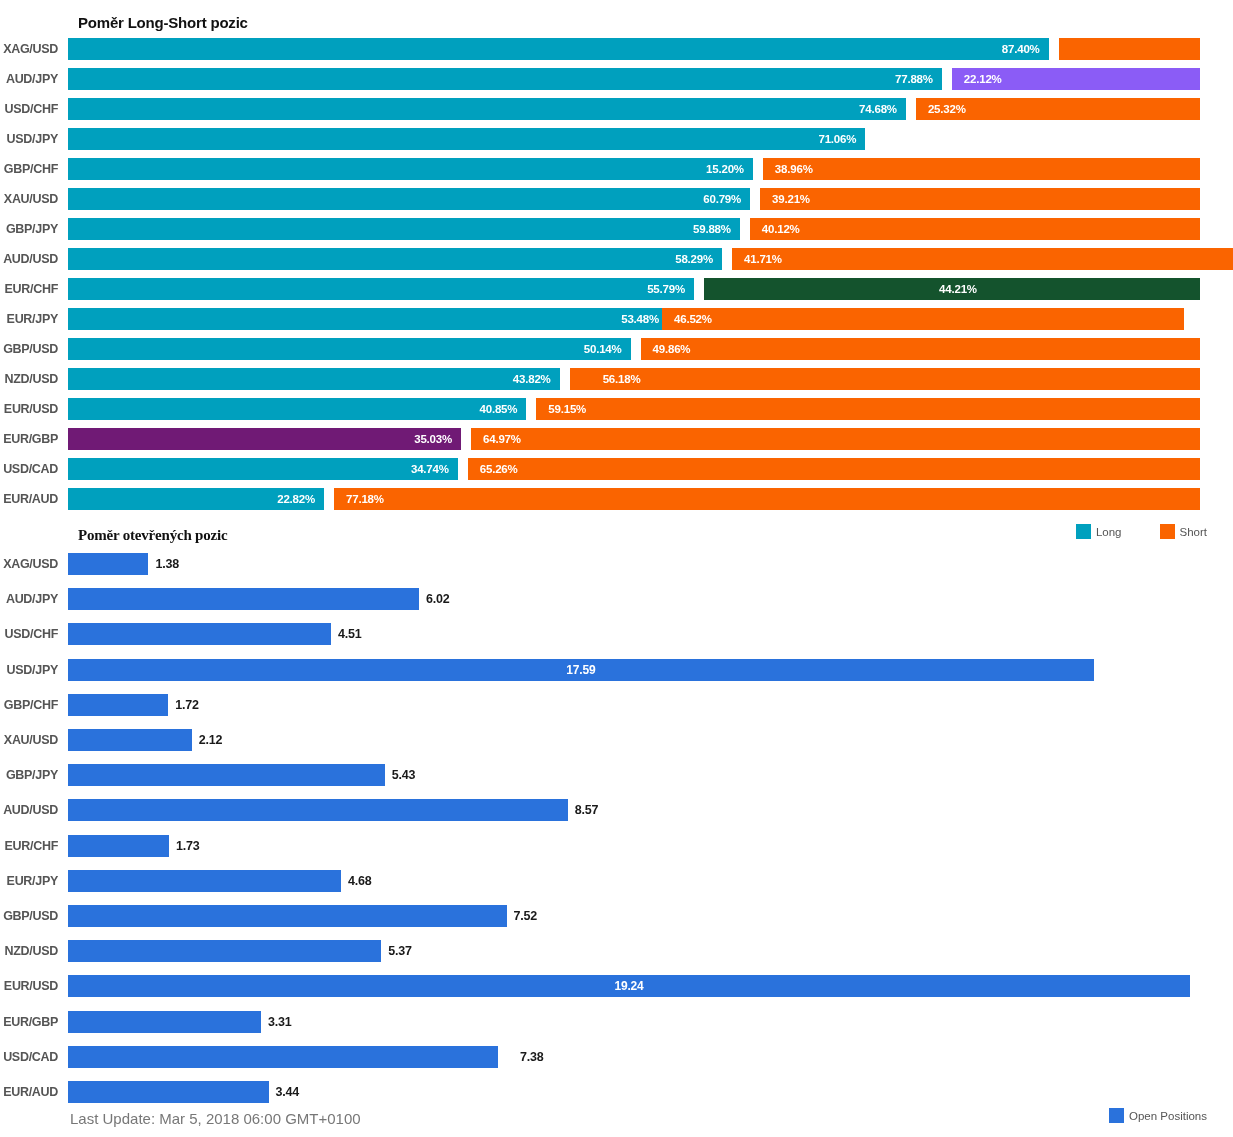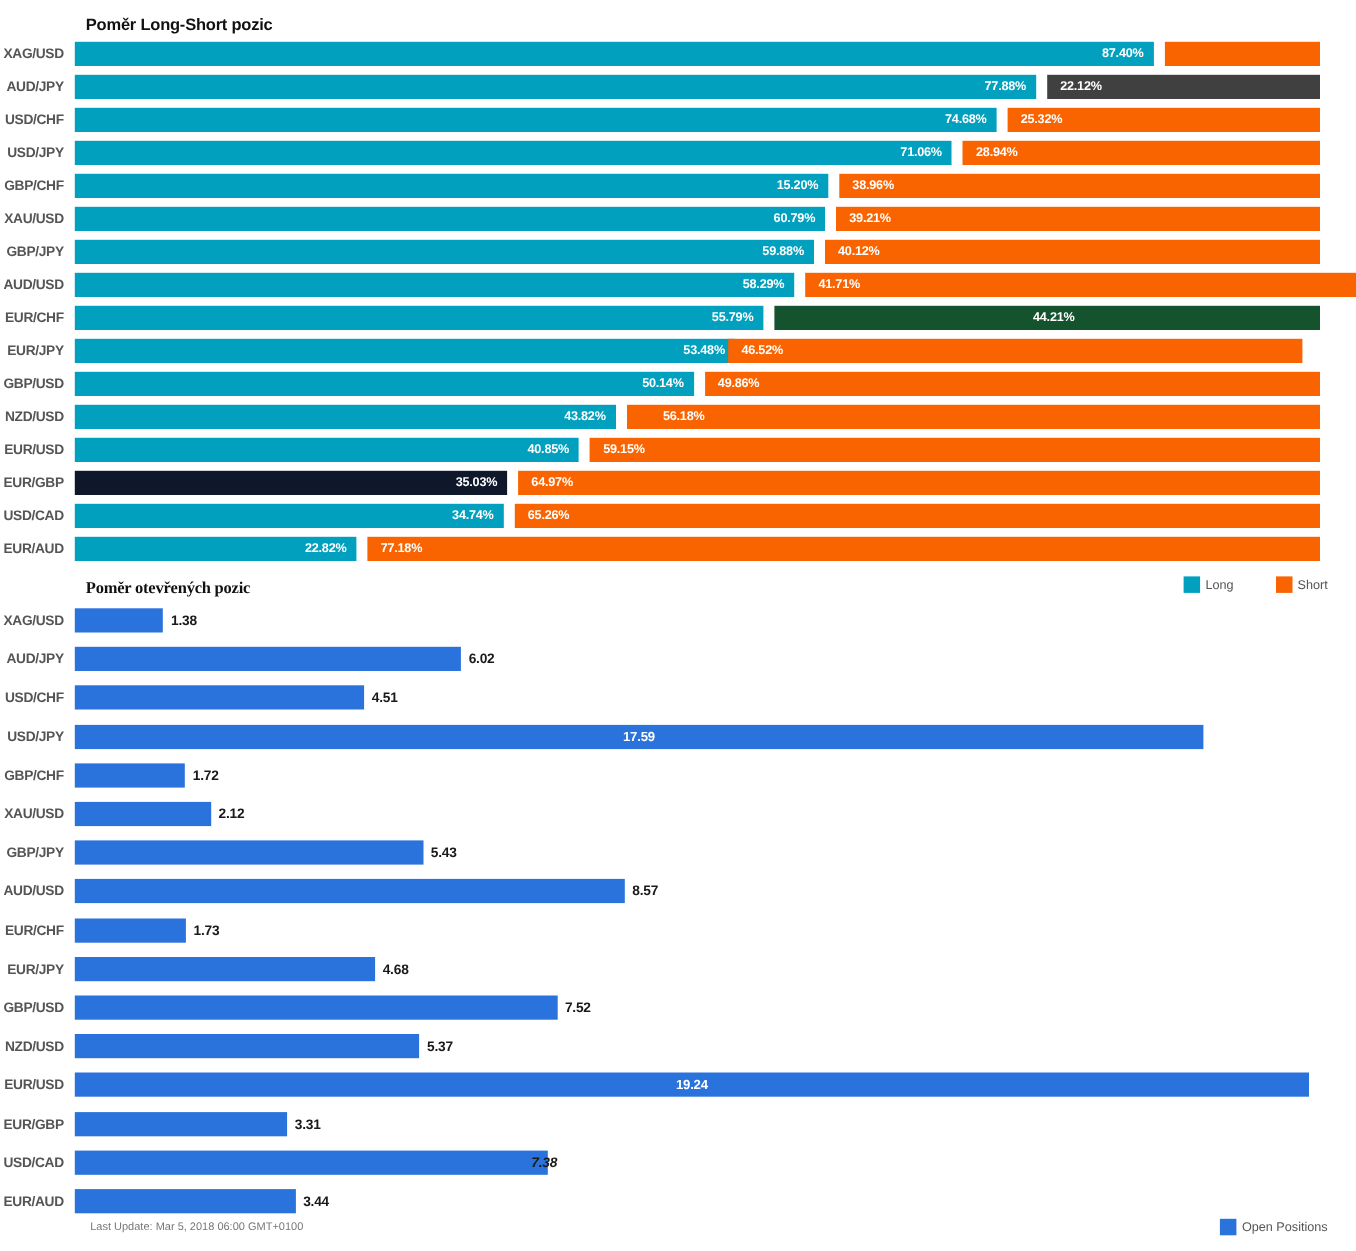"22.12%" div.seg { background: #404040 -> #8b5cf6 }
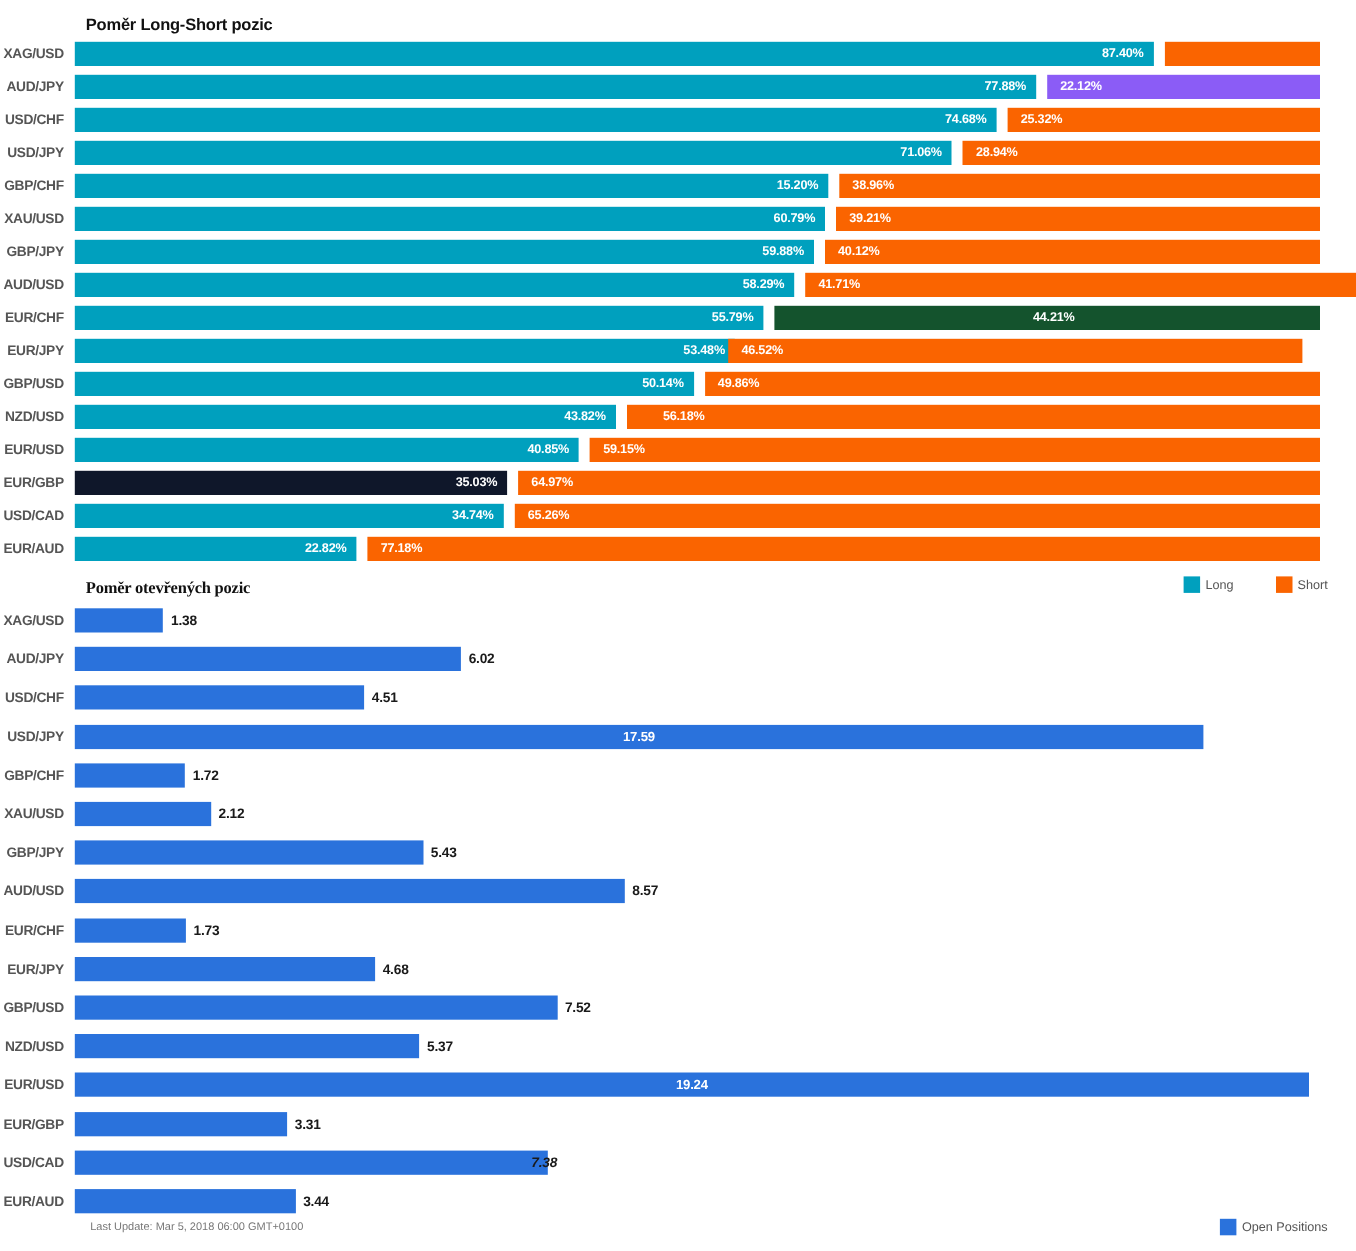"28.94%" div.seg { html: <div> <span>28.94%</span> </div> -> none }
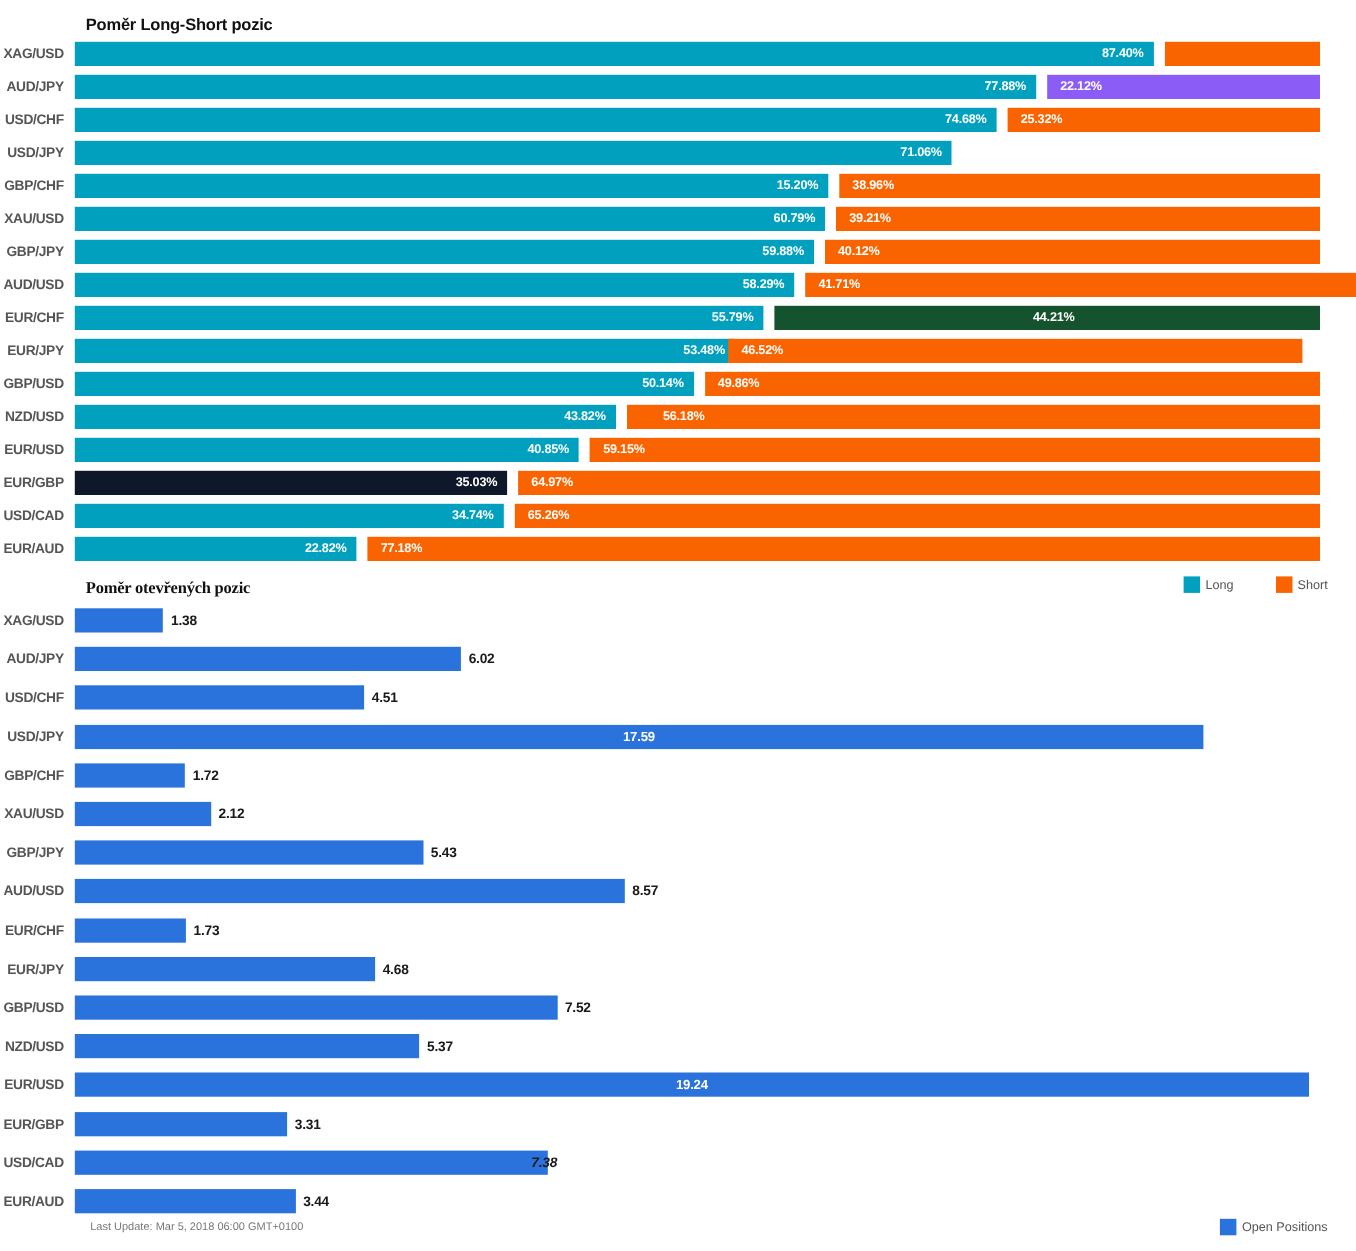"35.03%" div.seg { background: #0f172a -> #701a75 }
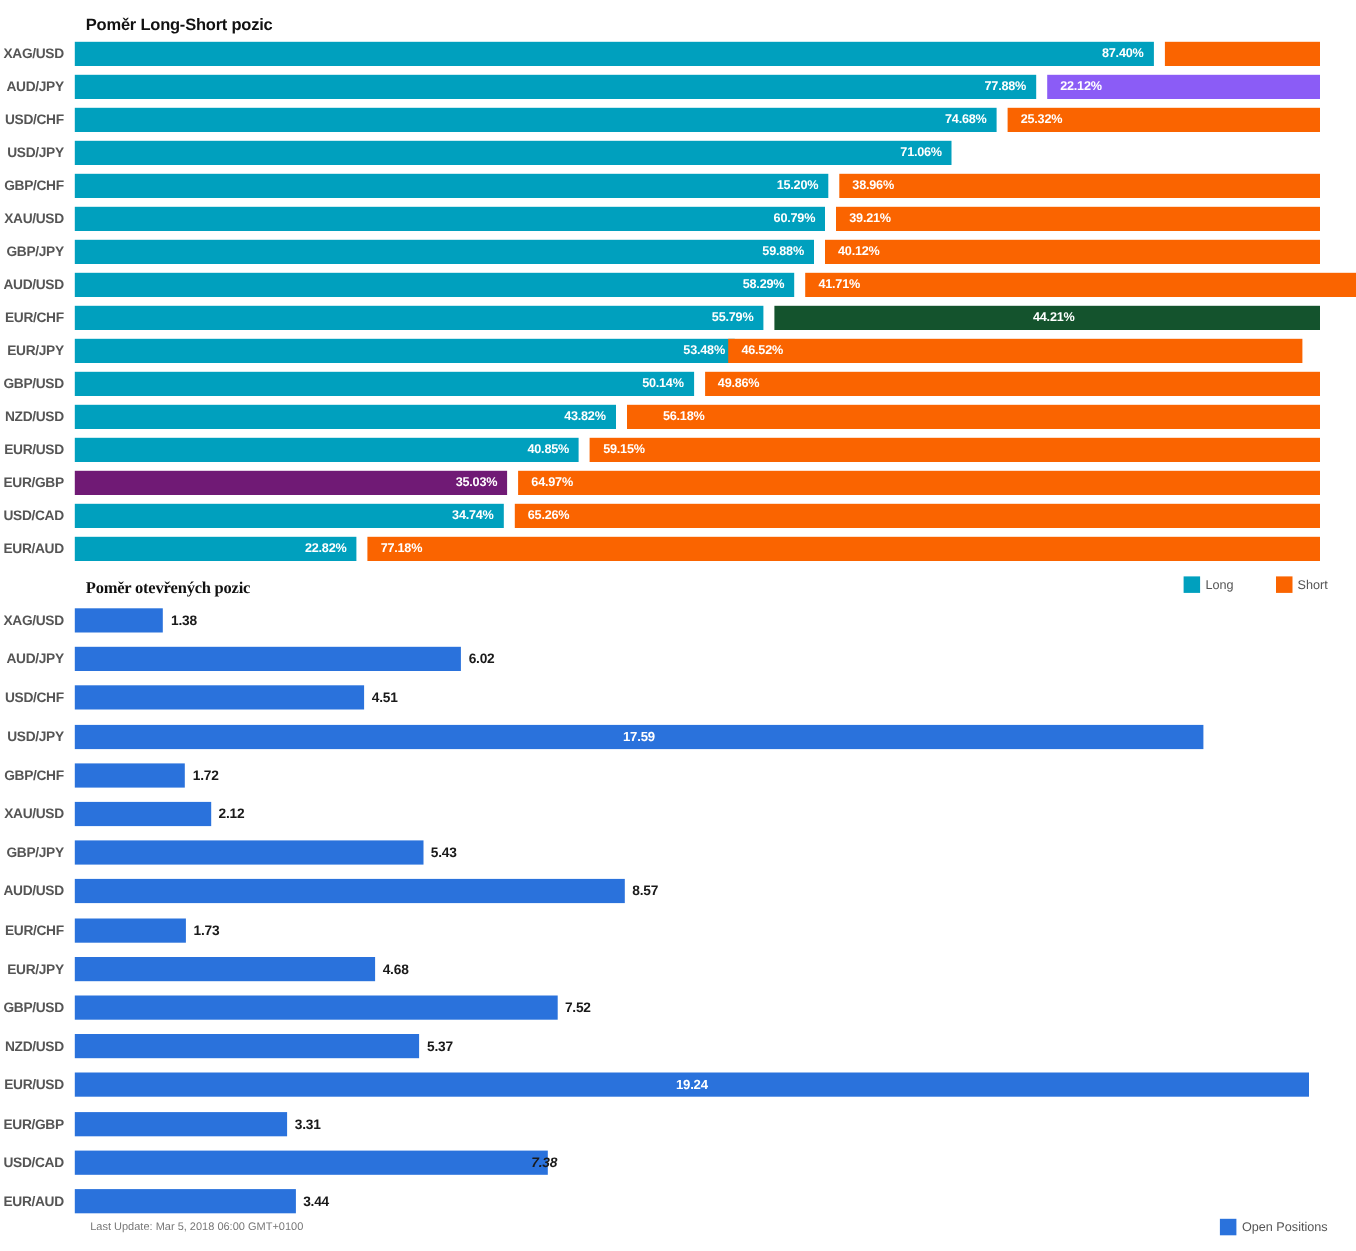"7.38" div.op-val-out { font-style: italic -> none; left: 408px -> 445px }
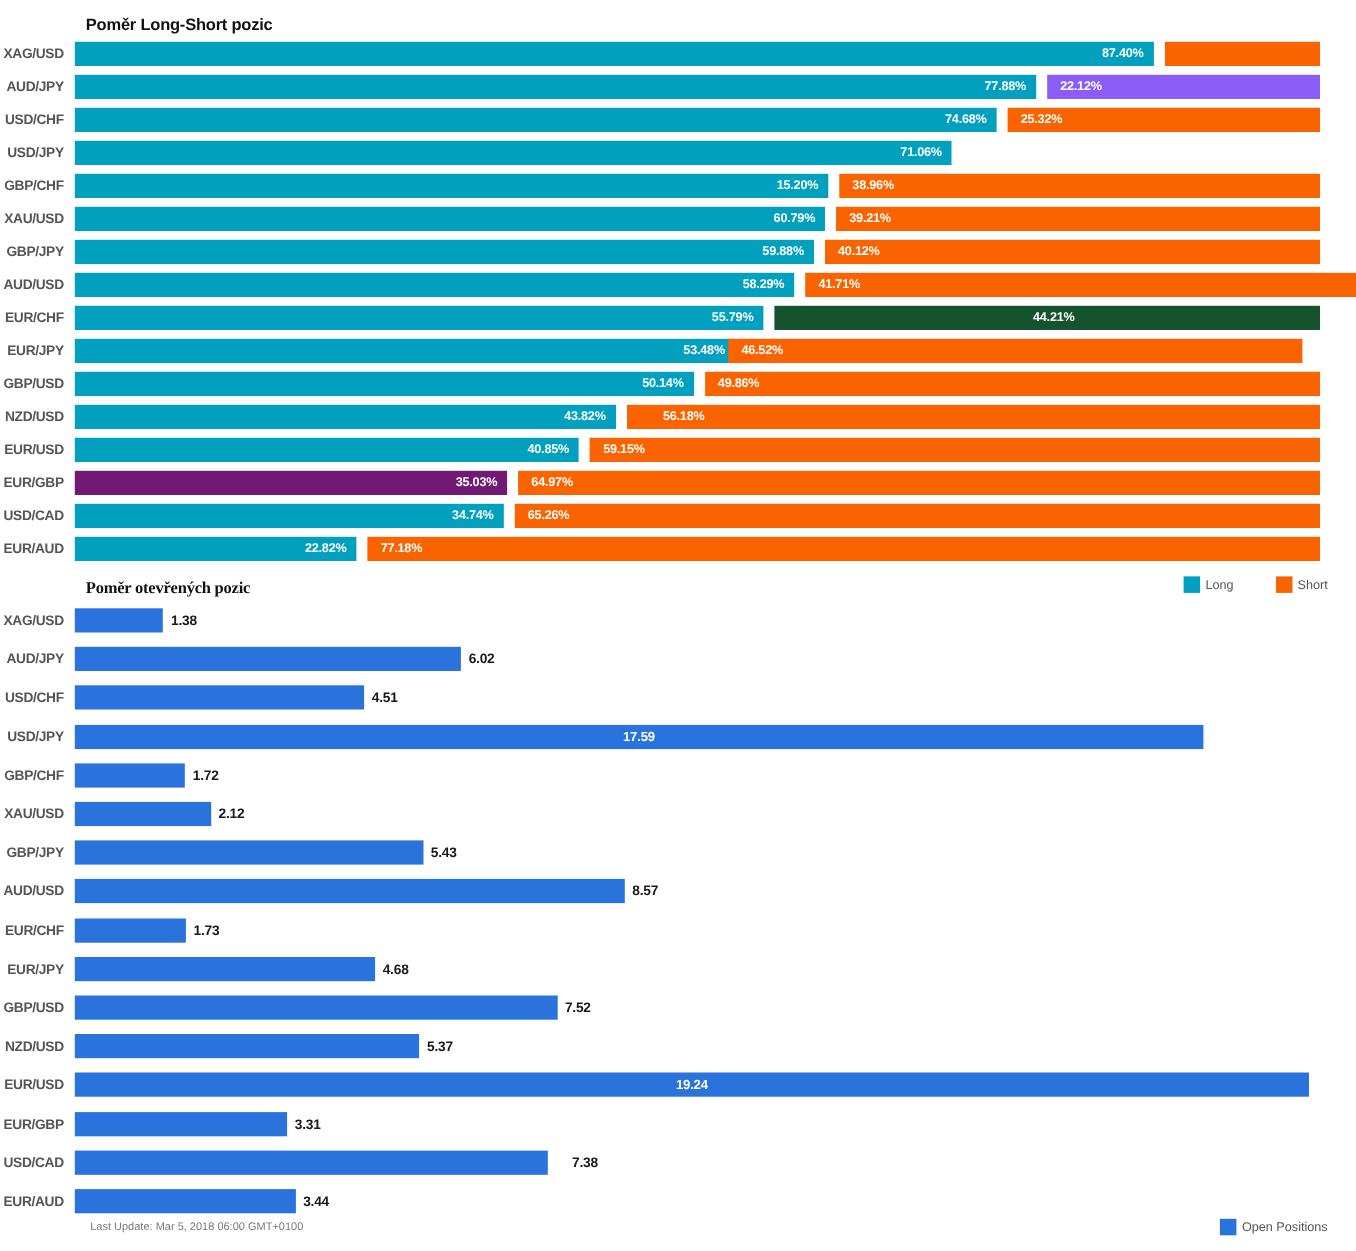"Last Update: Mar 5, 2018" .footer-note { font-size: 10px -> 15px; left: 82px -> 70px }
